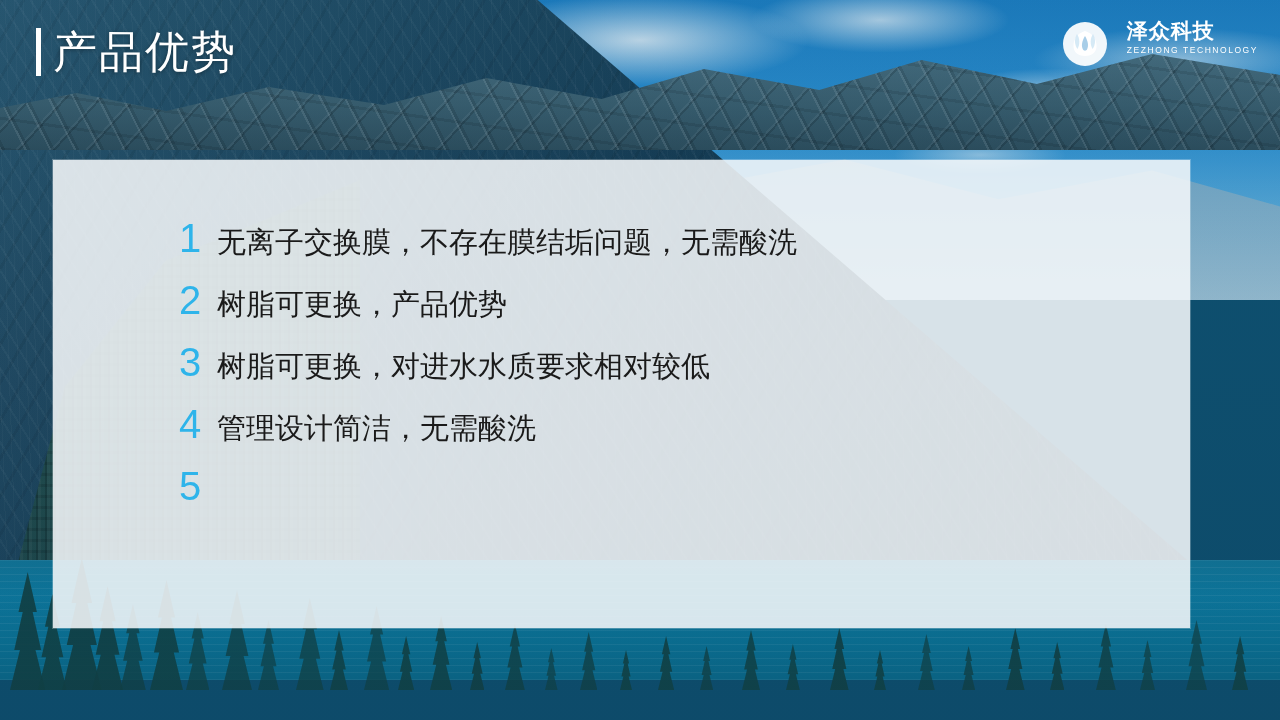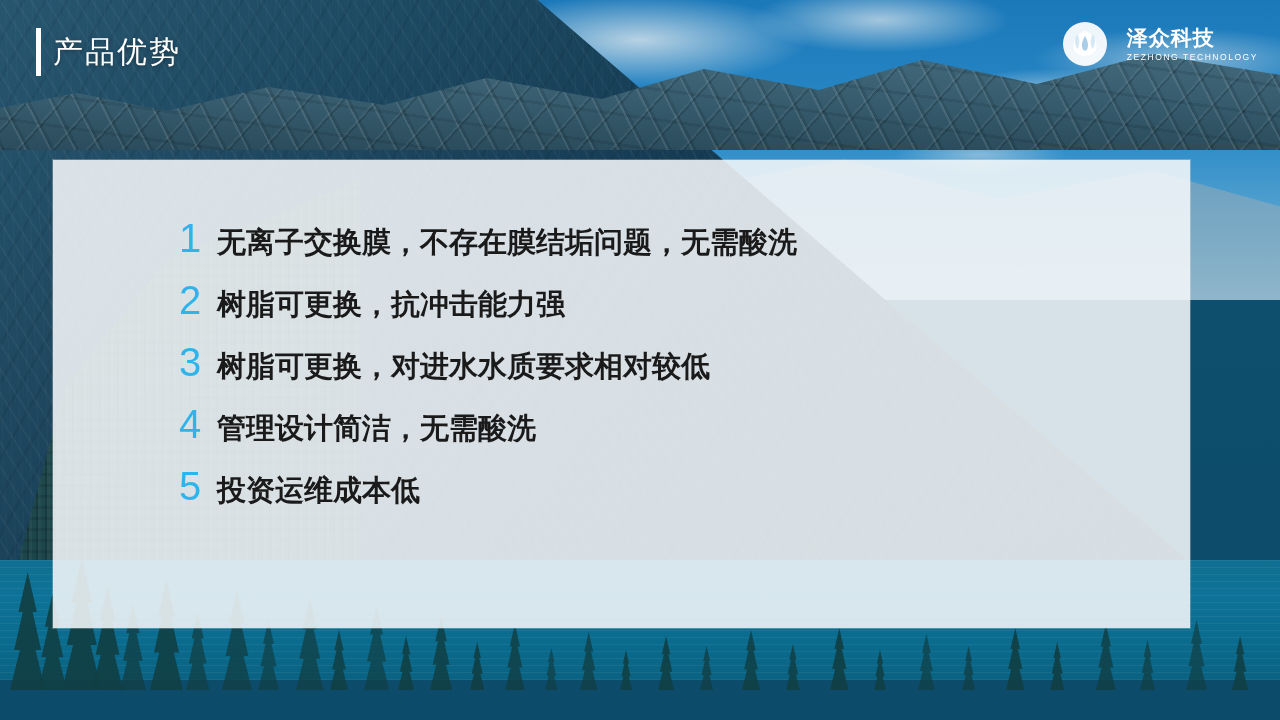"产品优势" .slide-title { font-size: 30px -> 44px }
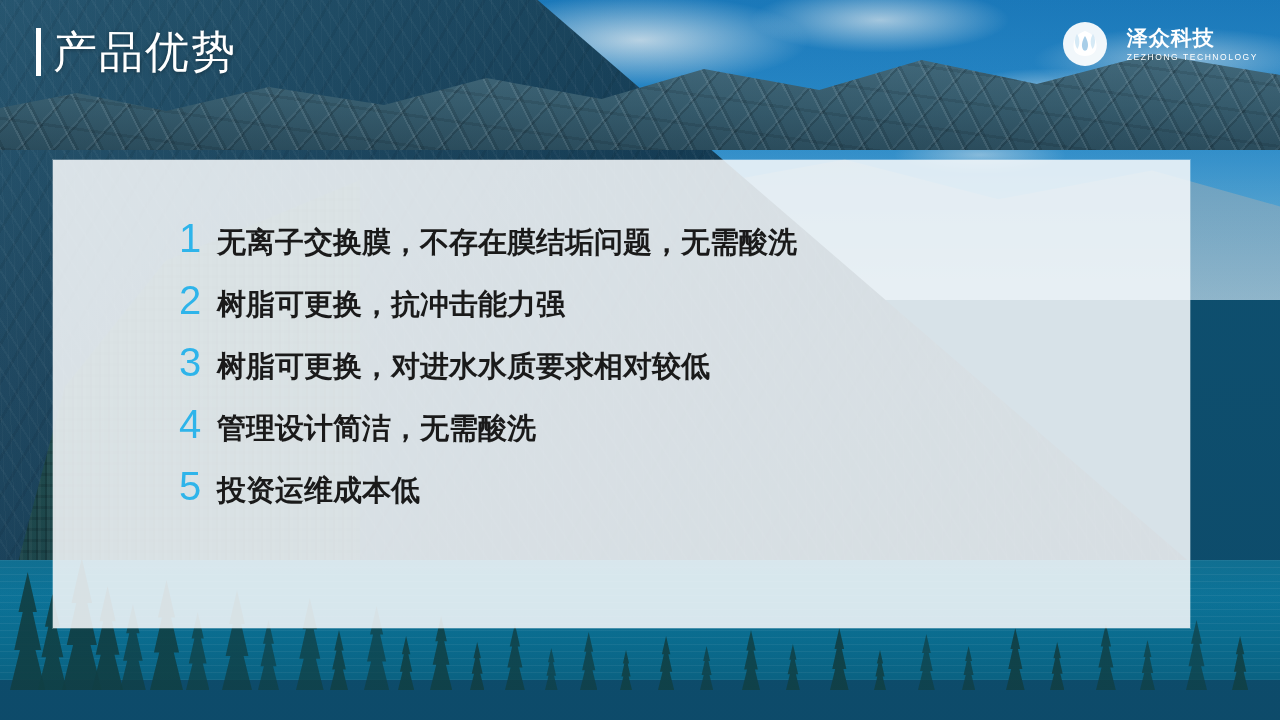"泽众科技" .logo { align-items: center -> flex-start }
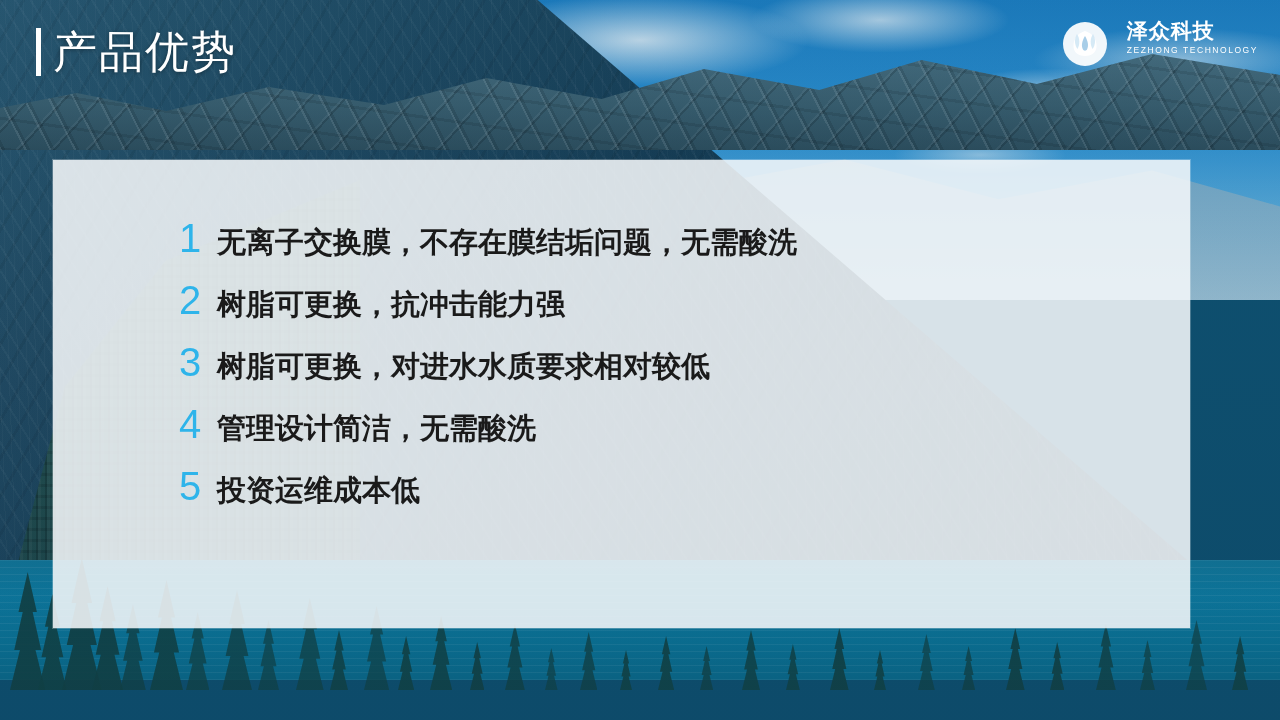"无离子交换膜，不存在膜结垢问题，无需酸洗" .item-text { font-weight: 700 -> 400 }
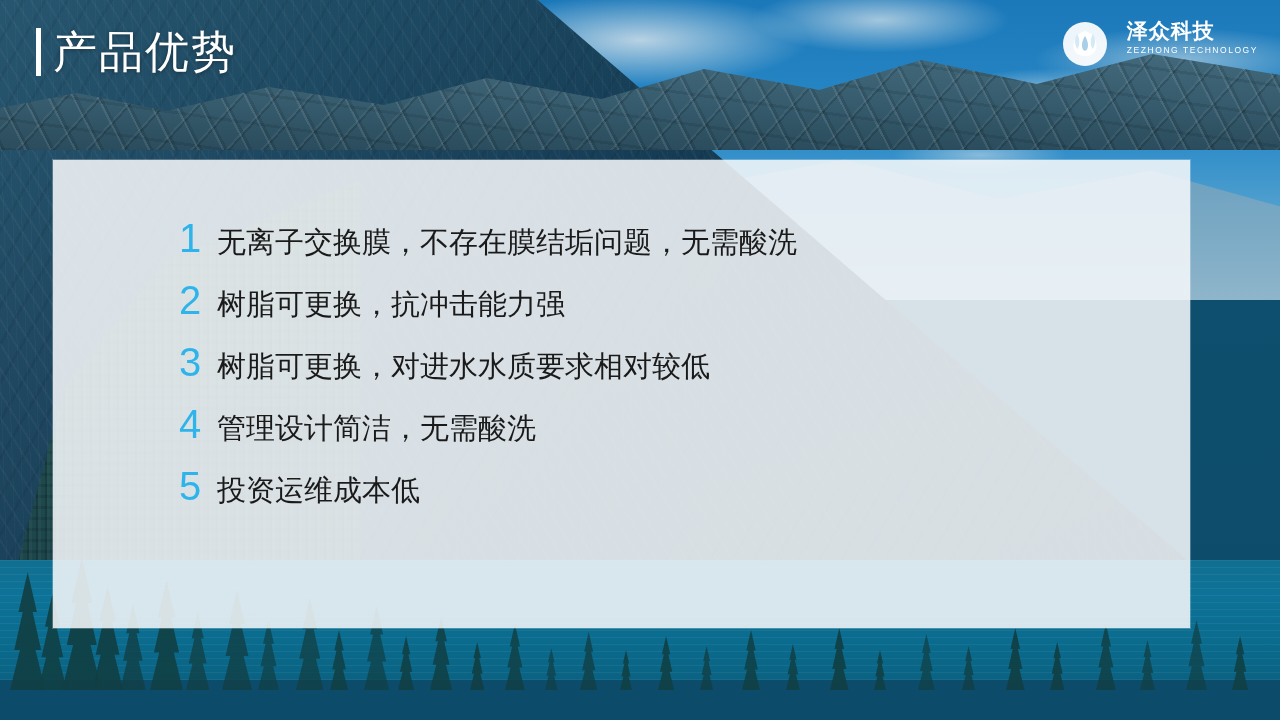"树脂可更换，抗冲击能力强" span.item-text { text: 抗冲击能力强 -> 产品优势 }
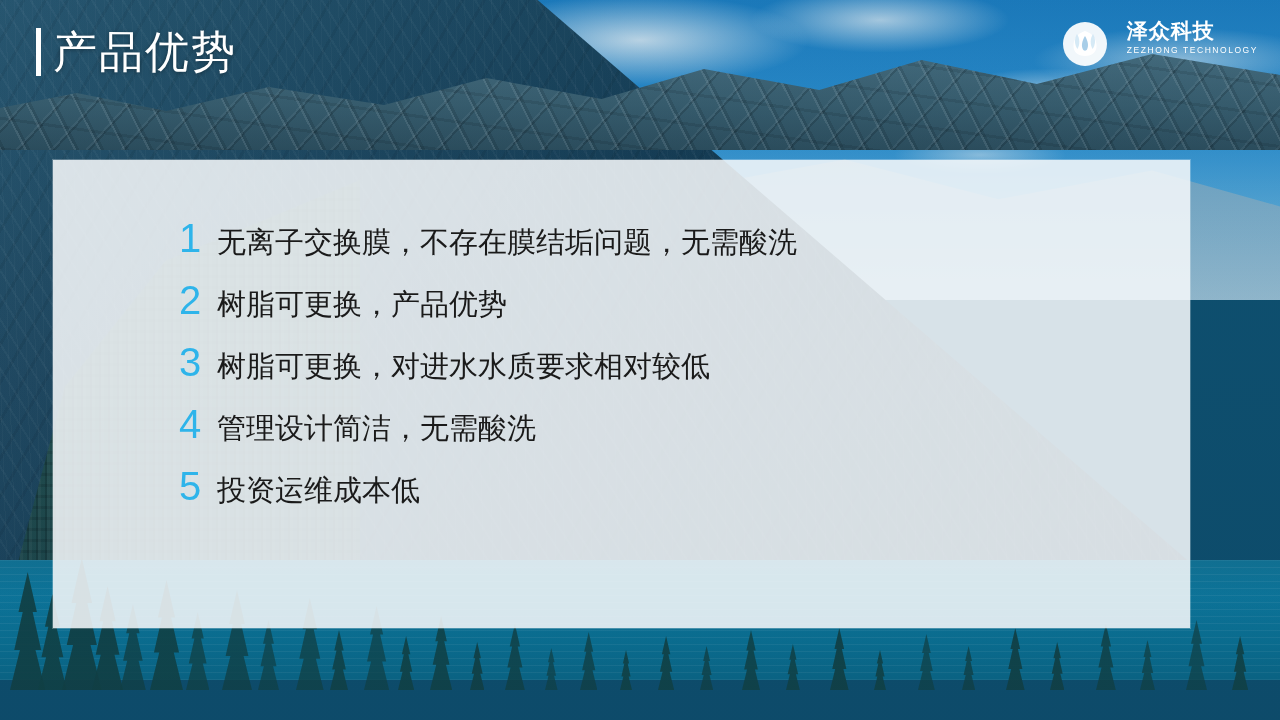"投资运维成本低" span.item-text { html: <span>投资运维成本低</span> -> none }
